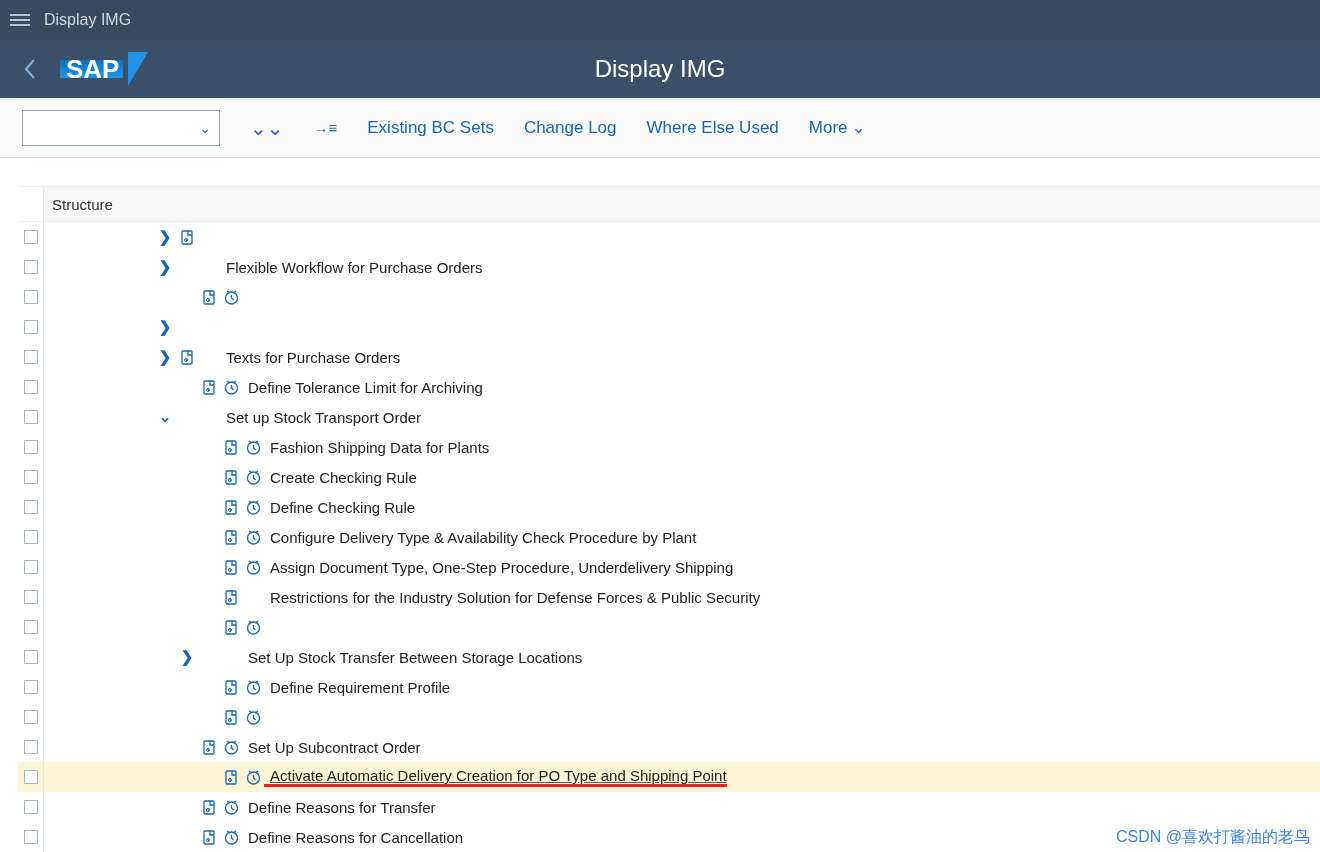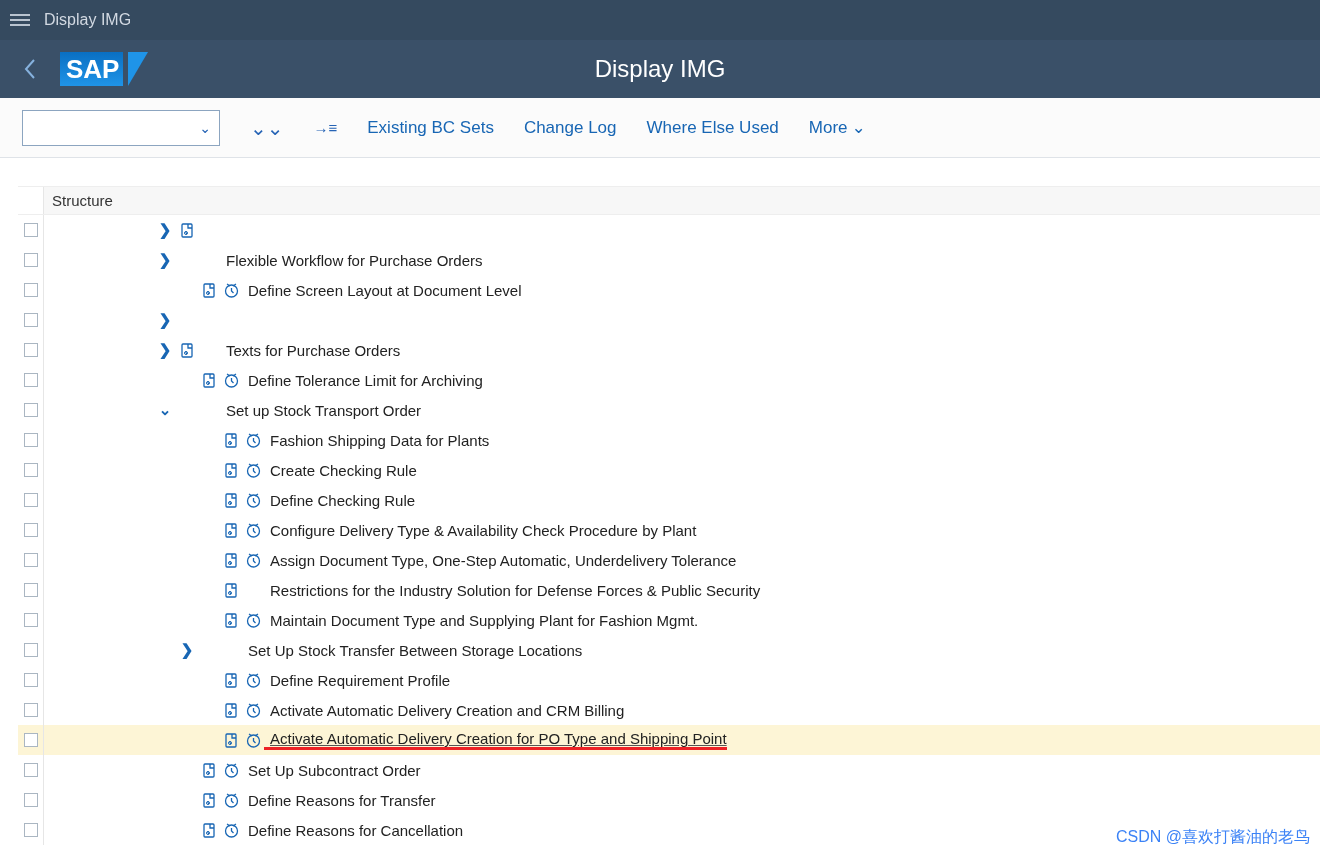"SAP" .sap-logo .box { height: 34px -> 18px }
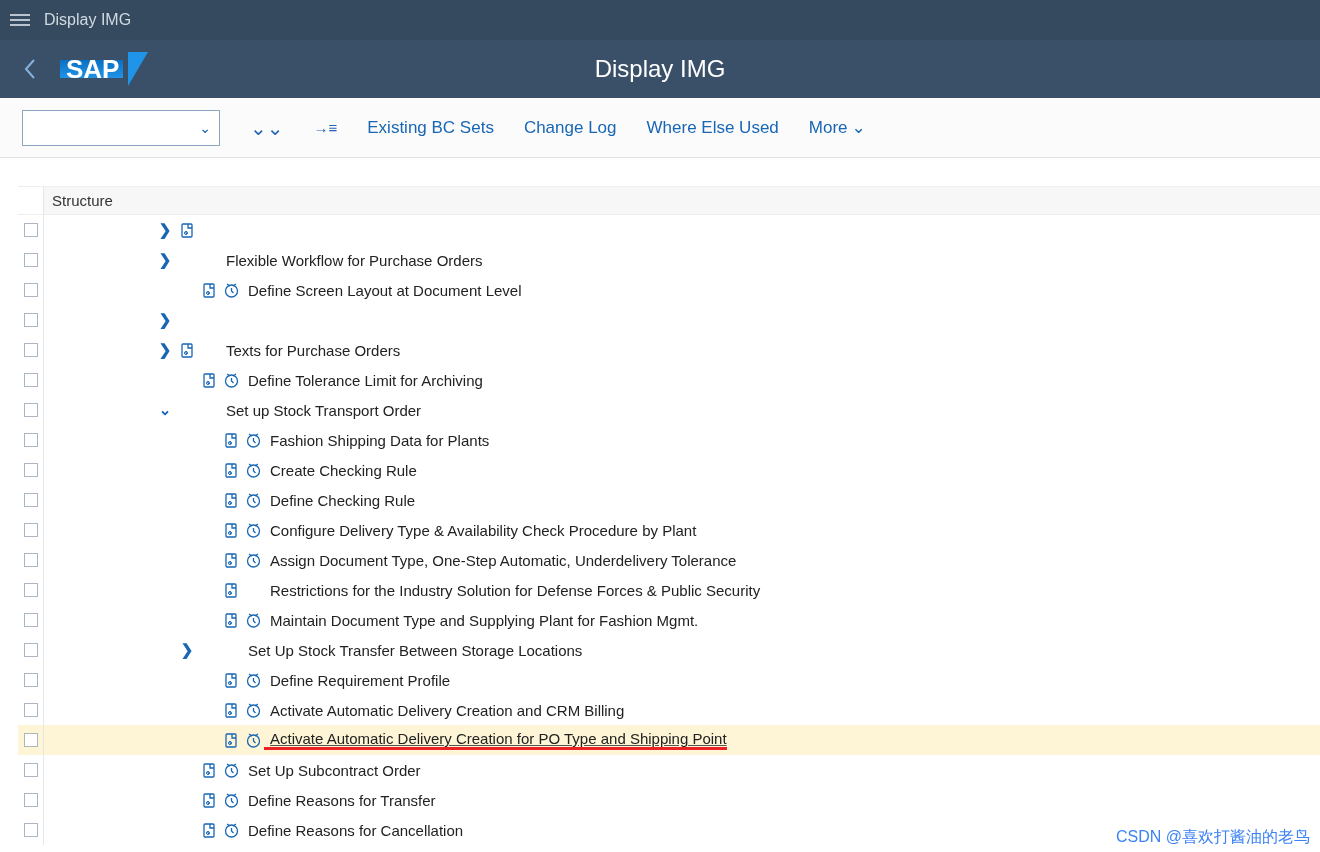"Structure" .tree-header { height: 29px -> 36px }
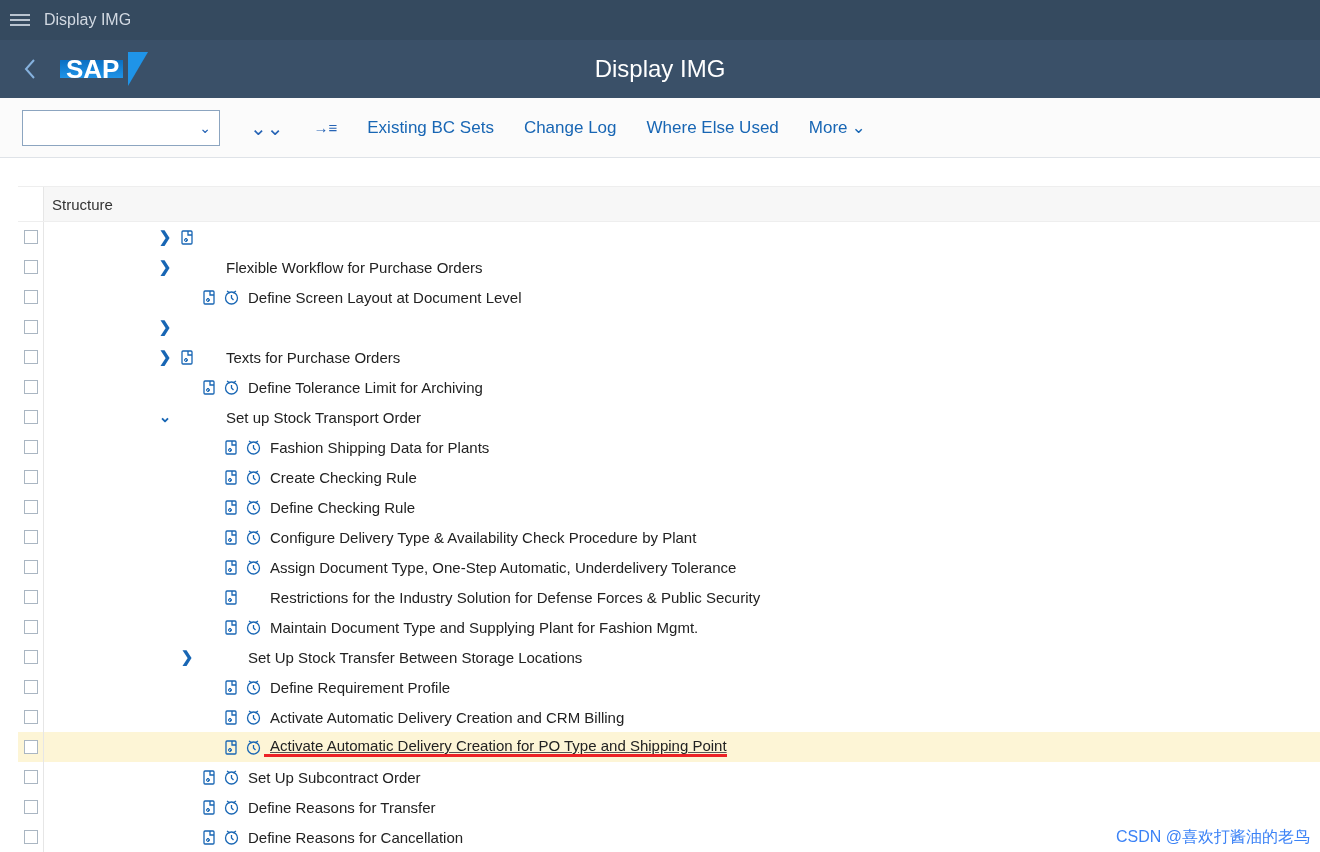"Define Screen Layout at Document" span.node-label { html: <span>Define Screen Layout at Document Level</span> -> none }
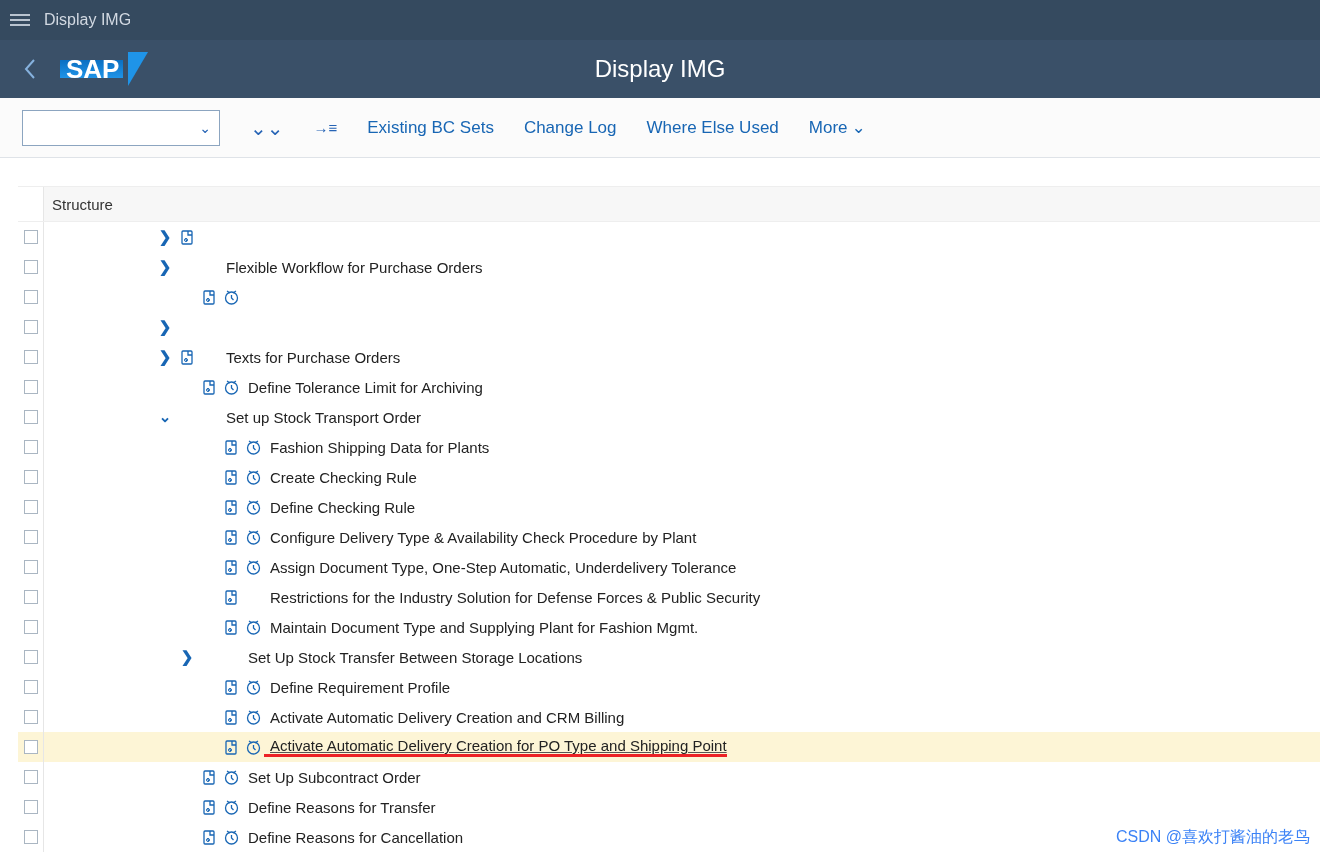"Assign Document Type, One-Step" span.node-label { text: Automatic, Underdelivery Tolerance -> Procedure, Underdelivery Shipping }
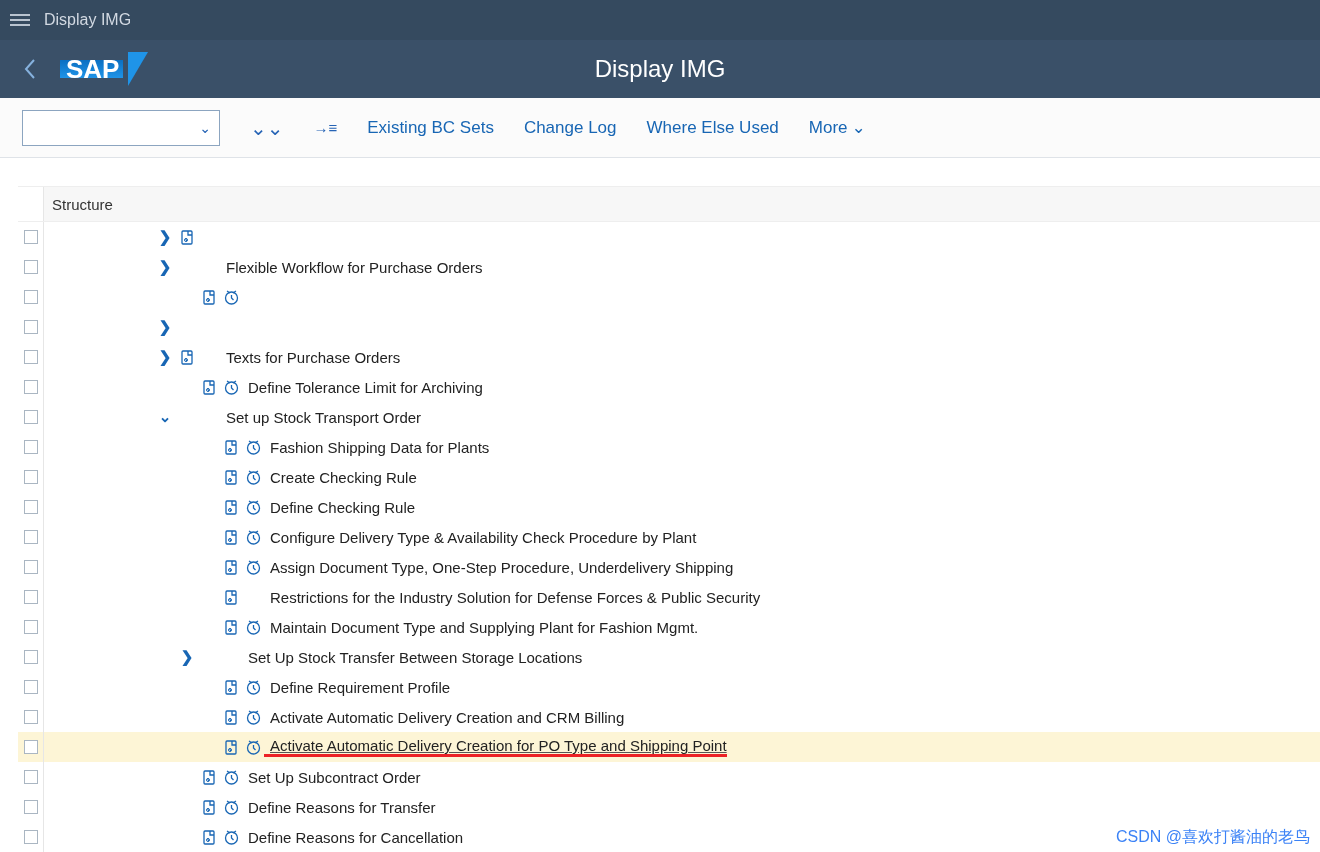"Maintain Document Type and Supplying" span.node-label { html: <span>Maintain Document Type and Supplying Plant for Fashion Mgmt.</span> -> none }
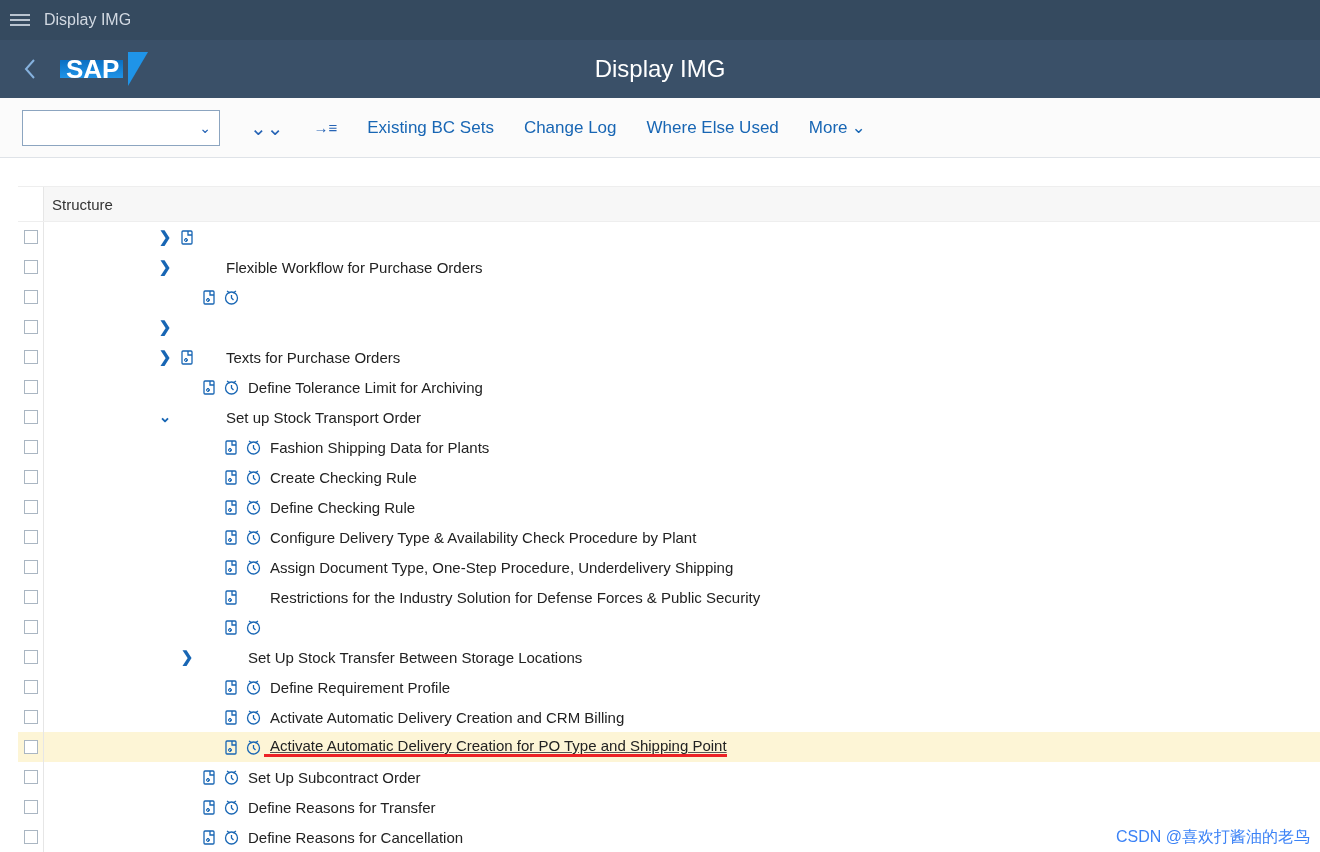"Activate Automatic Delivery Creation and" span.node-label { html: <span>Activate Automatic Delivery Creation and CRM Billing</span> -> none }
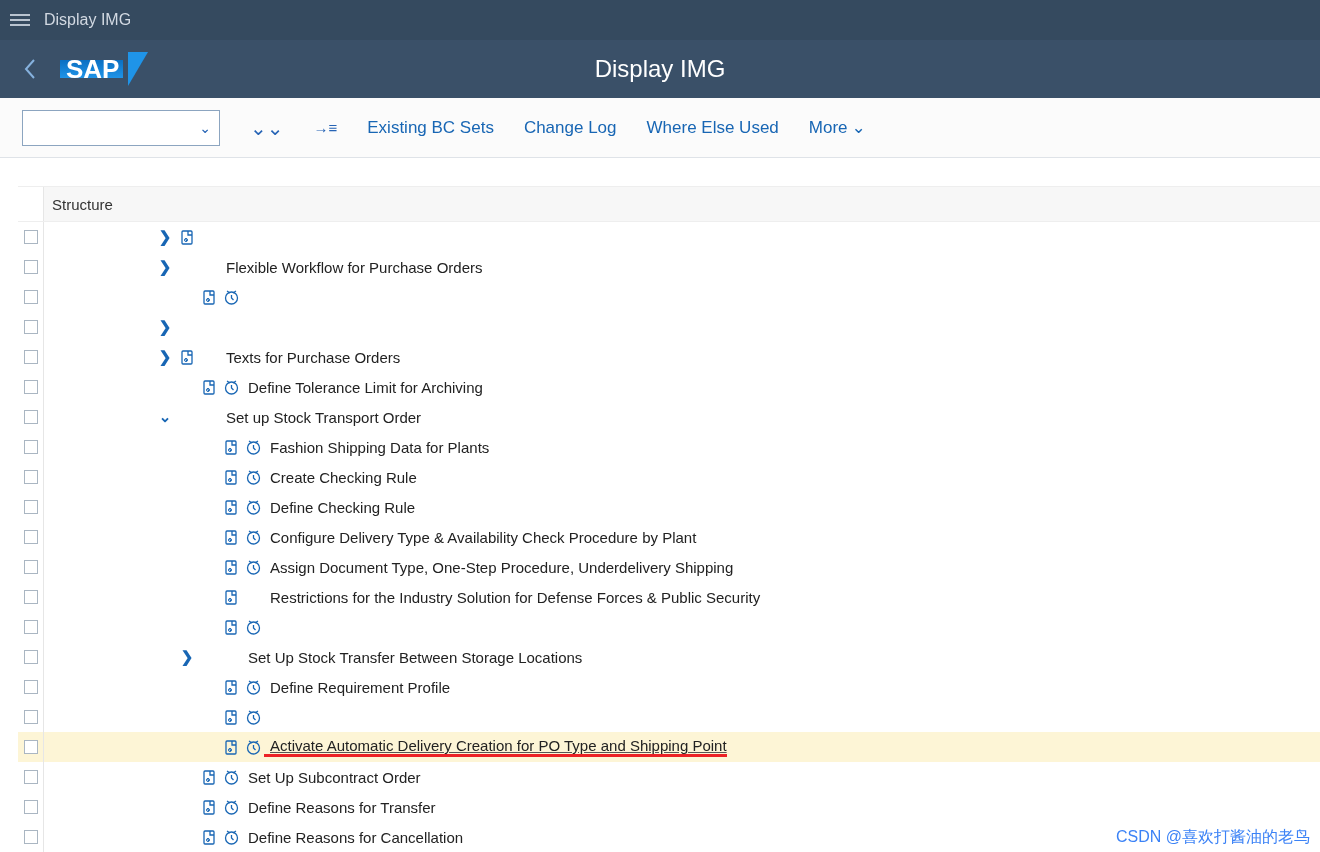"Activate Automatic Delivery Creation for" div.tree-row { order: before "Set Up Subcontract Order" -> after "Set Up Subcontract Order" }
